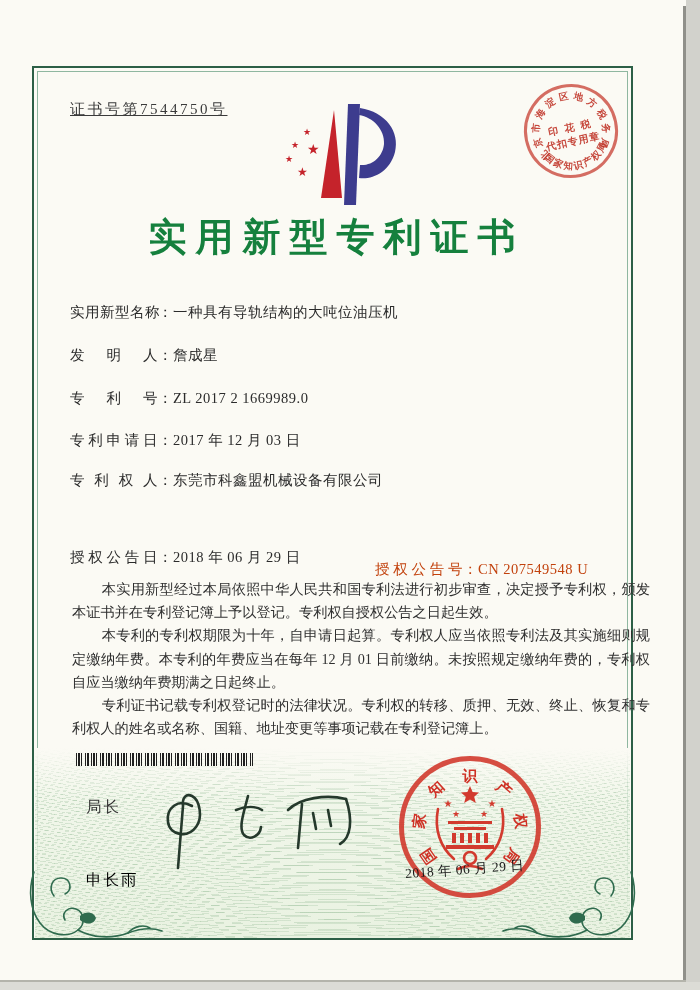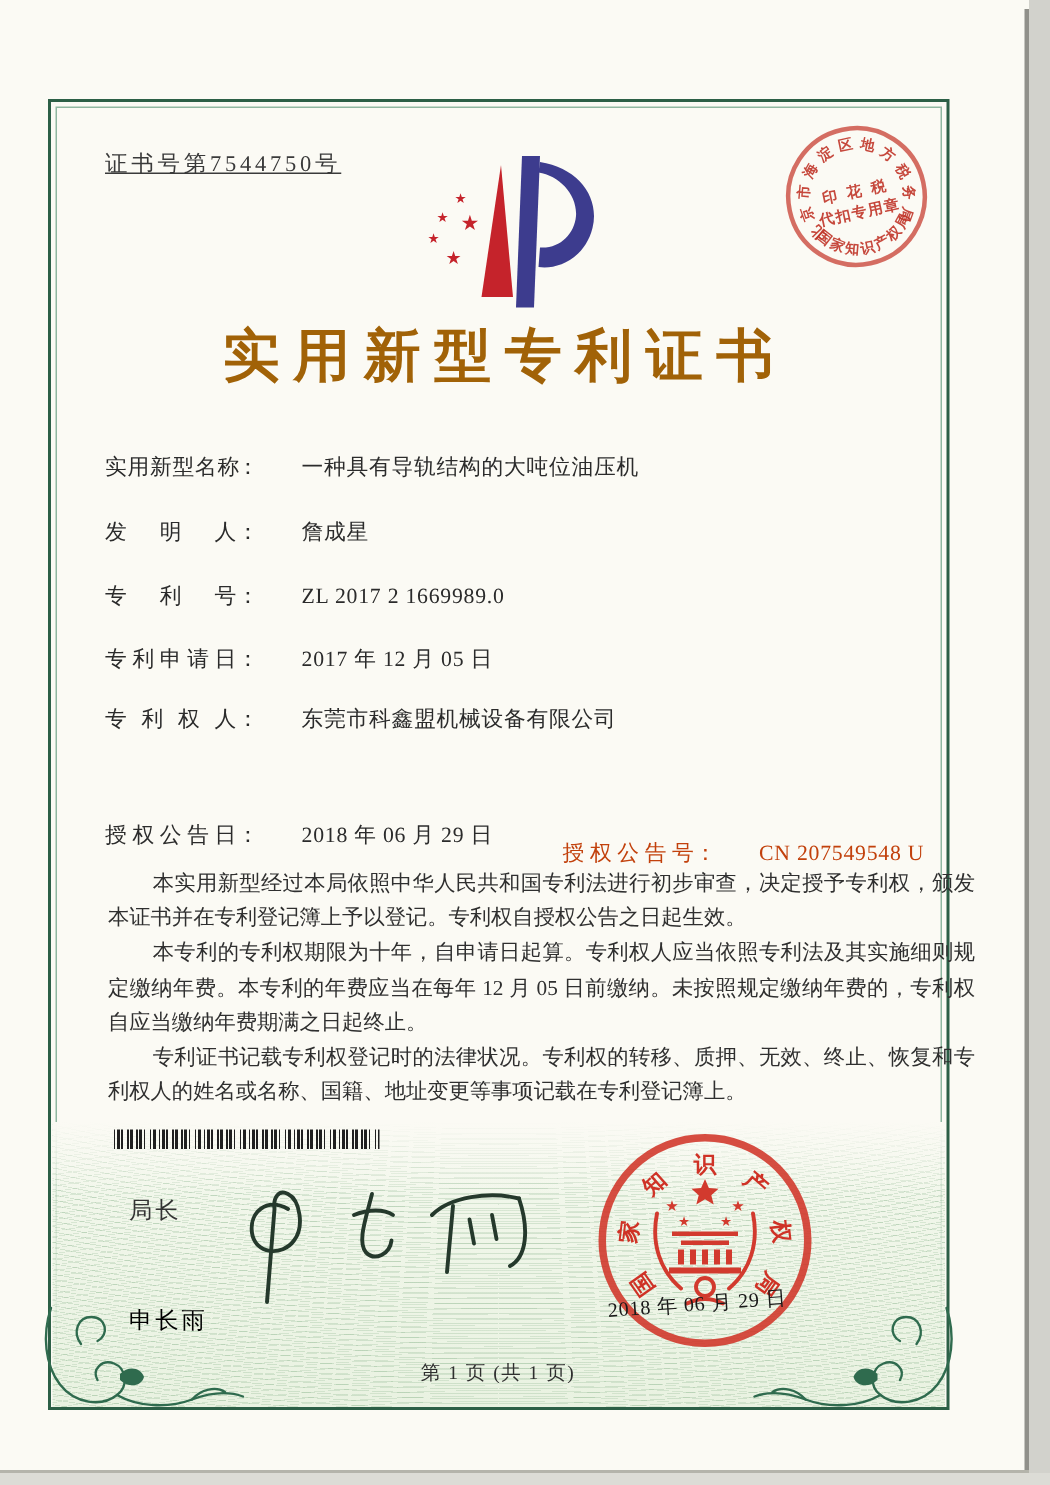"实用新型专利证书" .title { color: #a16207 -> #15803d }
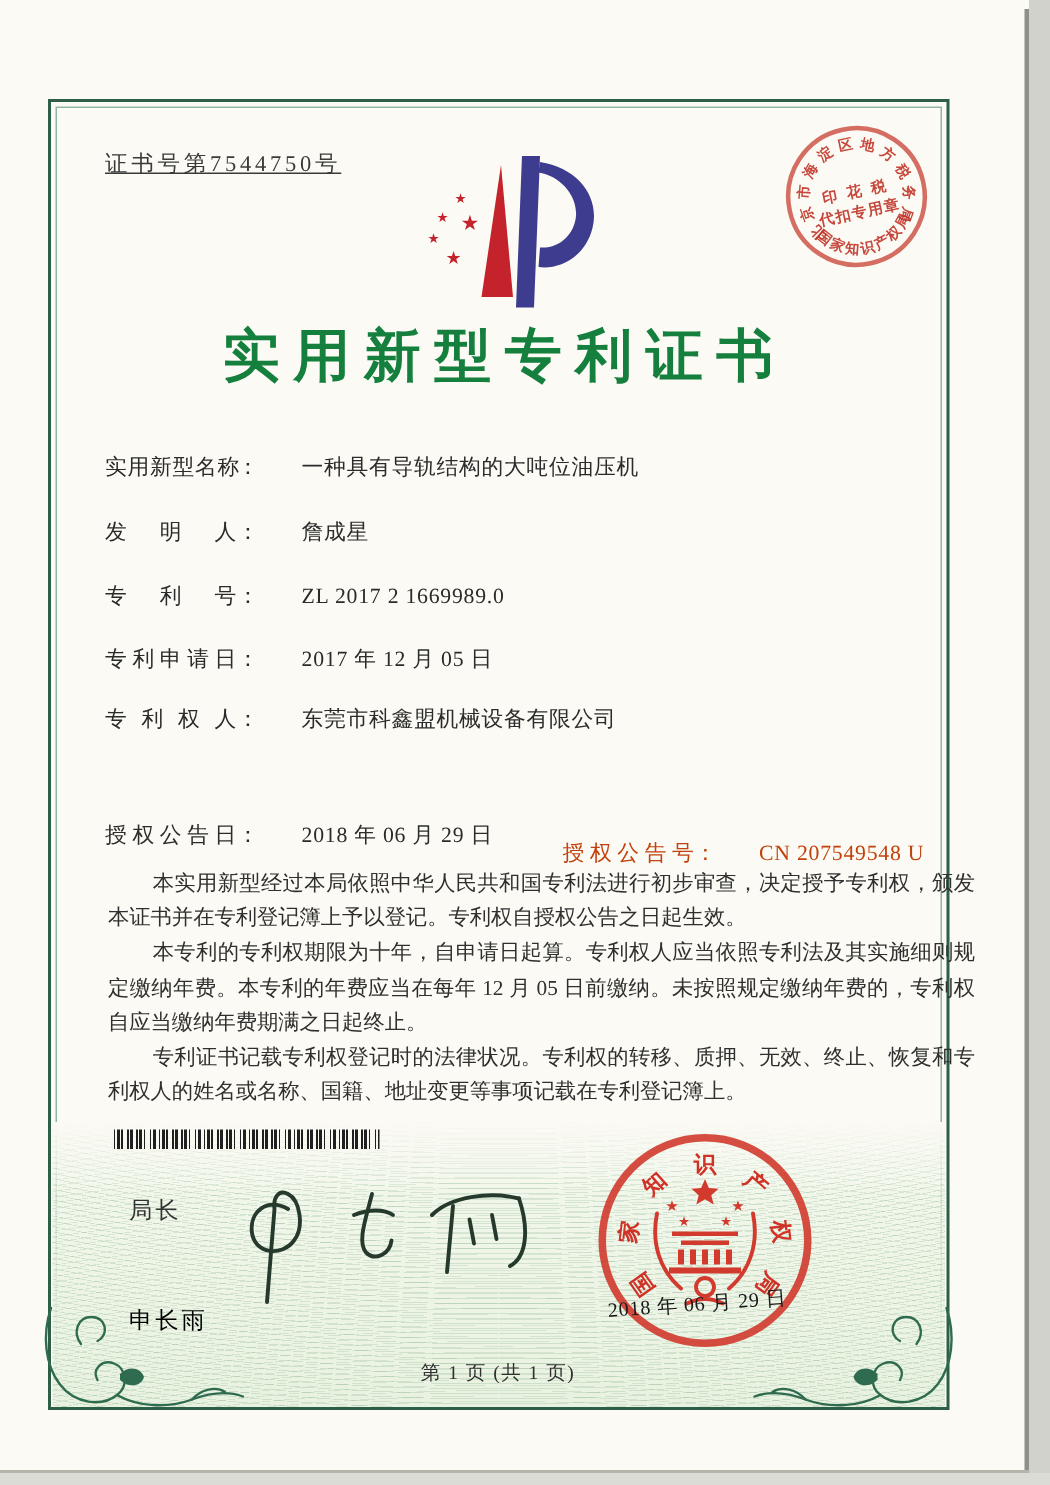"一种具有导轨结构的大吨位油压机" .val { margin-left: 28px -> none }
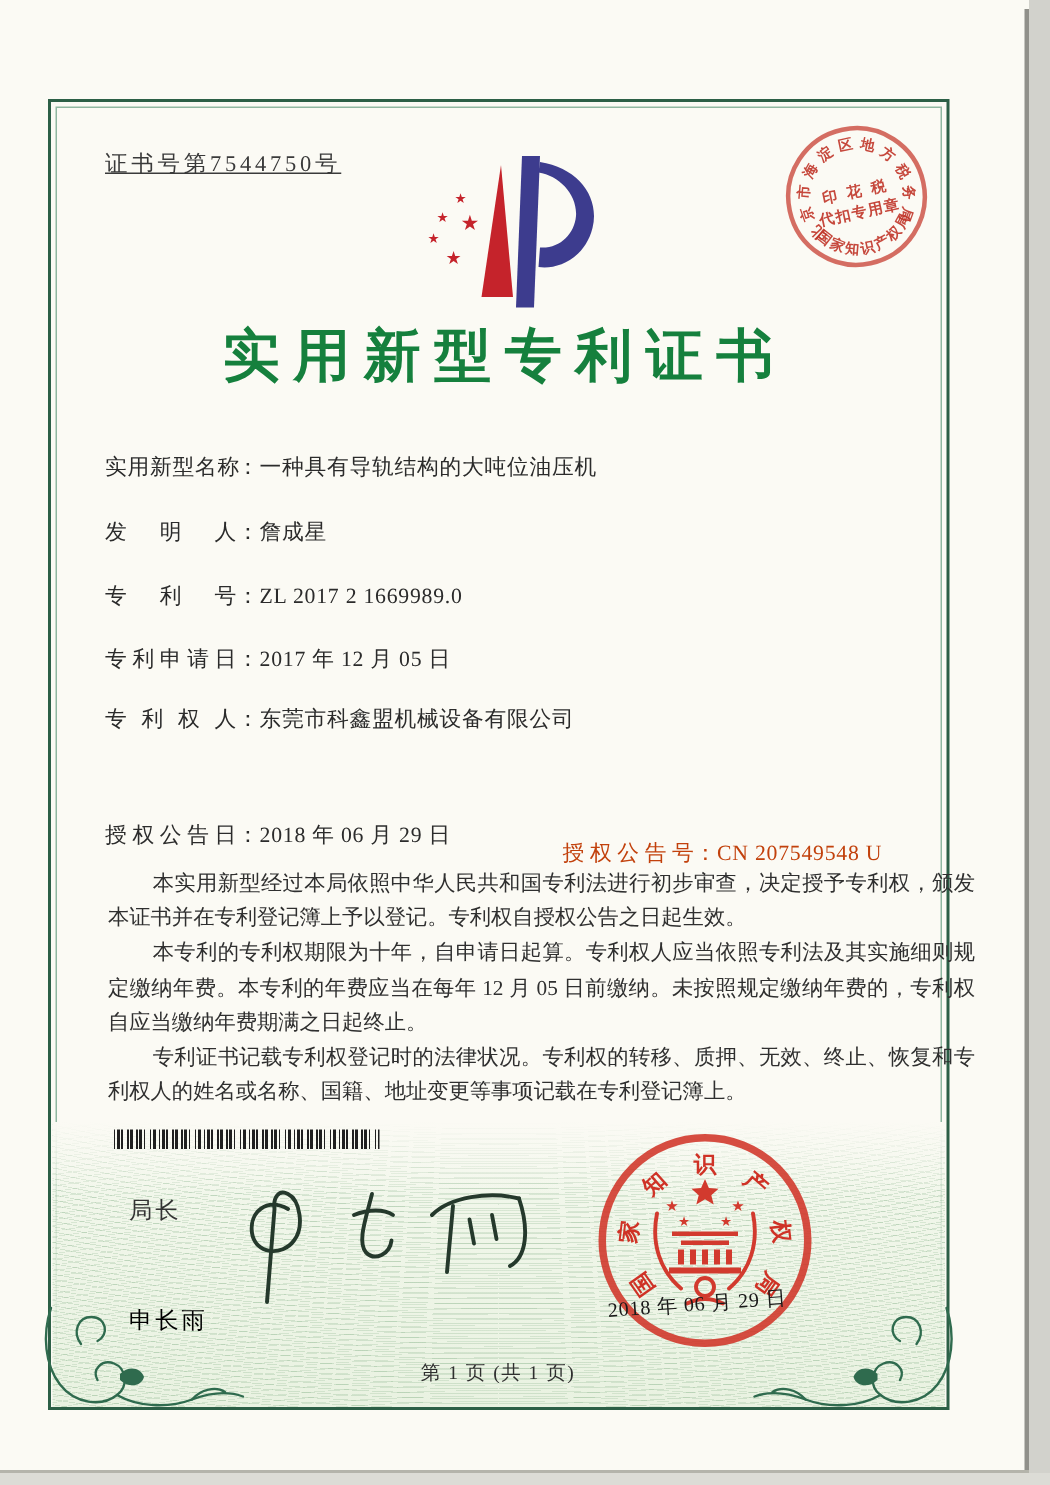"2017 年 12 月 05" span.val { text: 05 -> 03 }
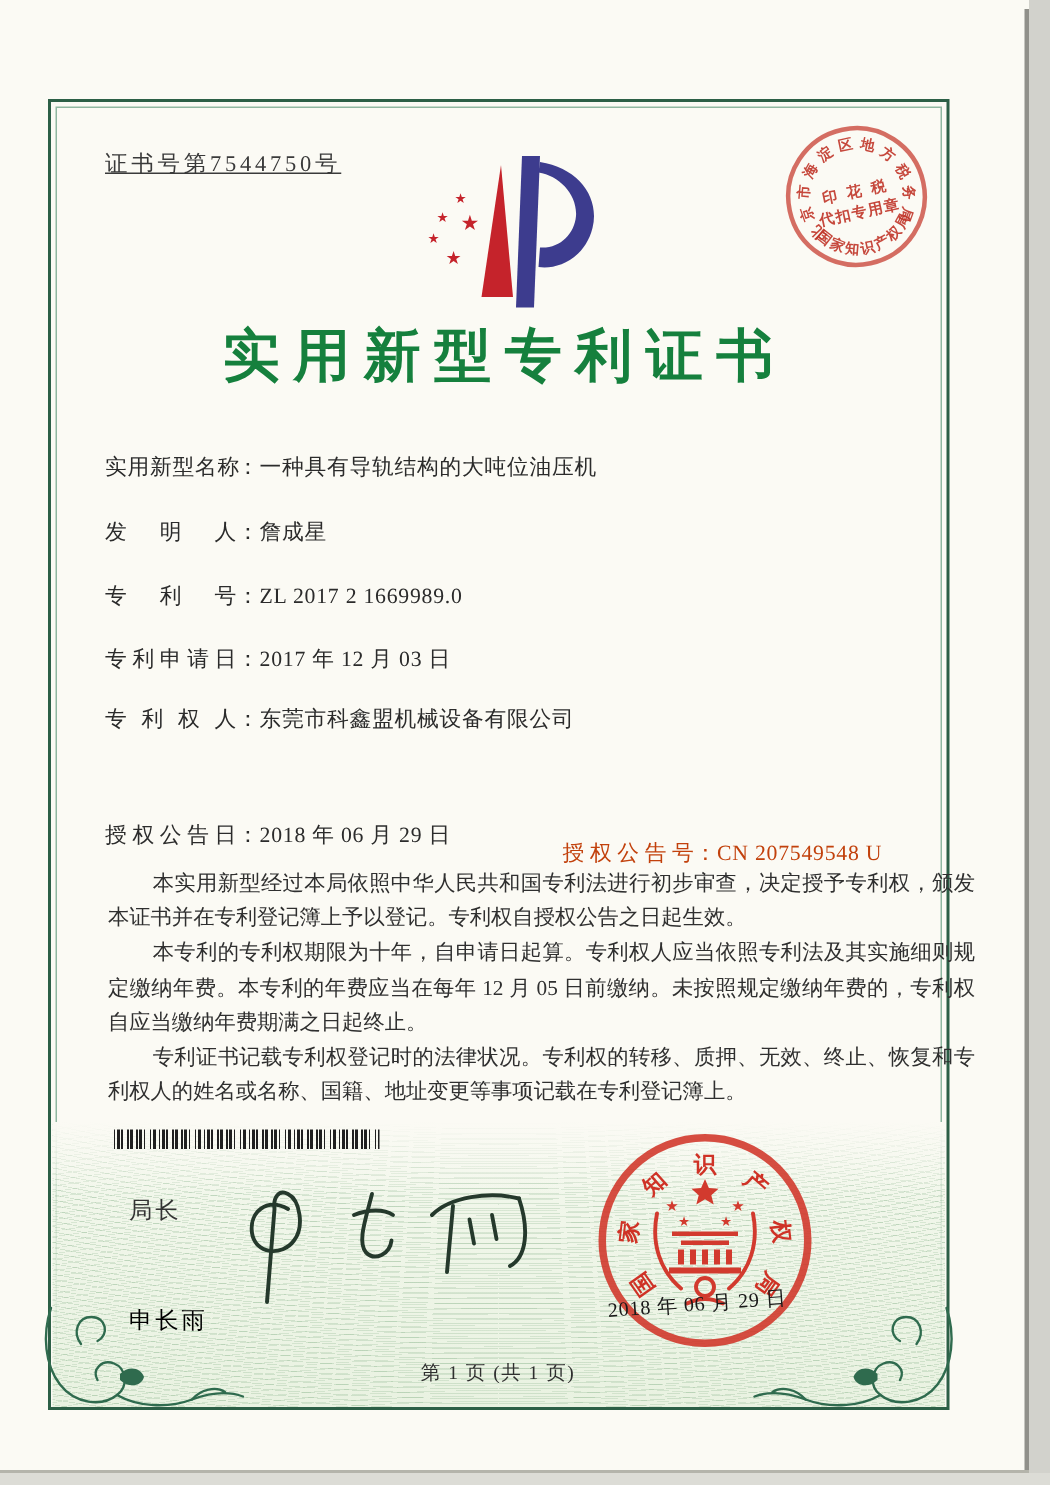"本专利的专利权期限为十年，自申请日起算。专利权人应当依照专利法及其实施细则规定缴" p { text: 05 -> 01 }
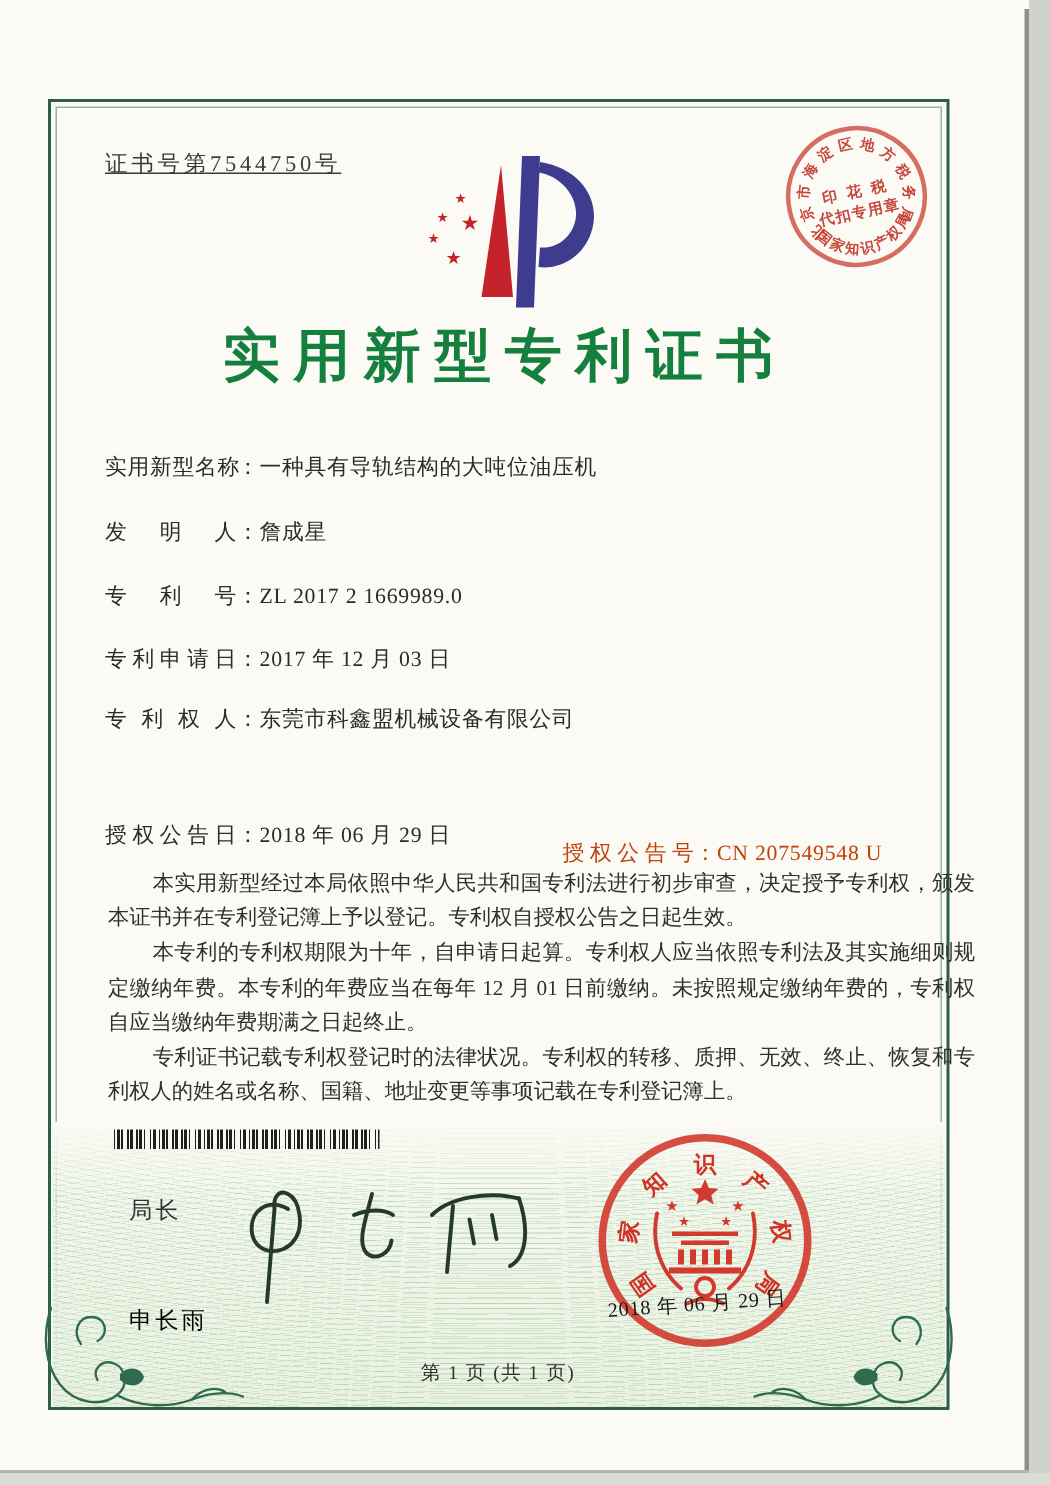"第 1 页 (共 1" div.abs { html: <div>第 1 页 (共 1 页)</div> -> none }
